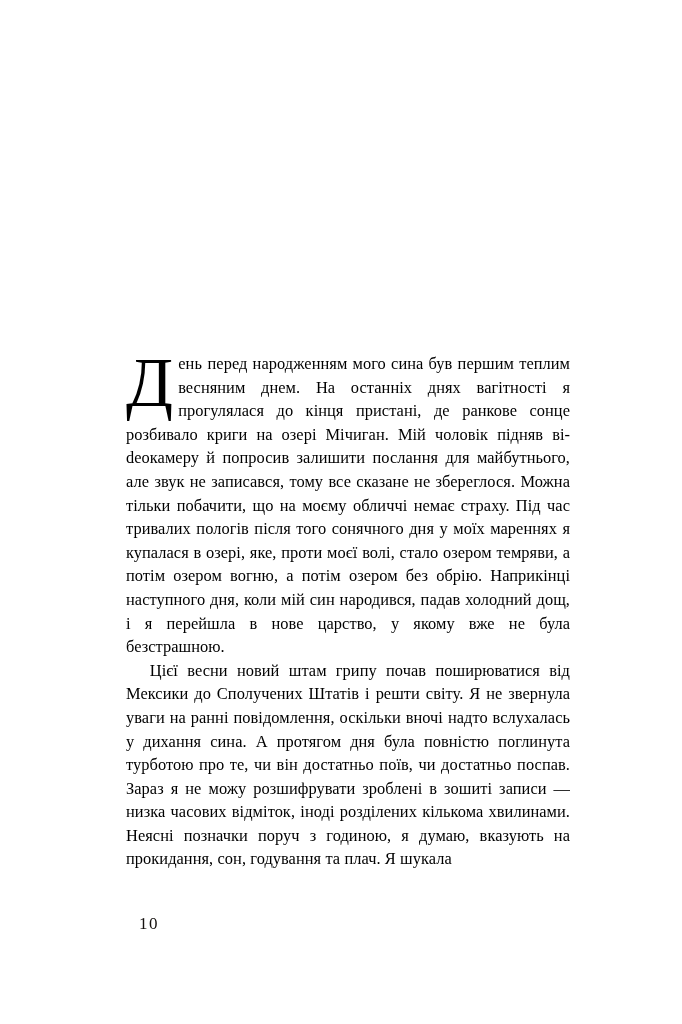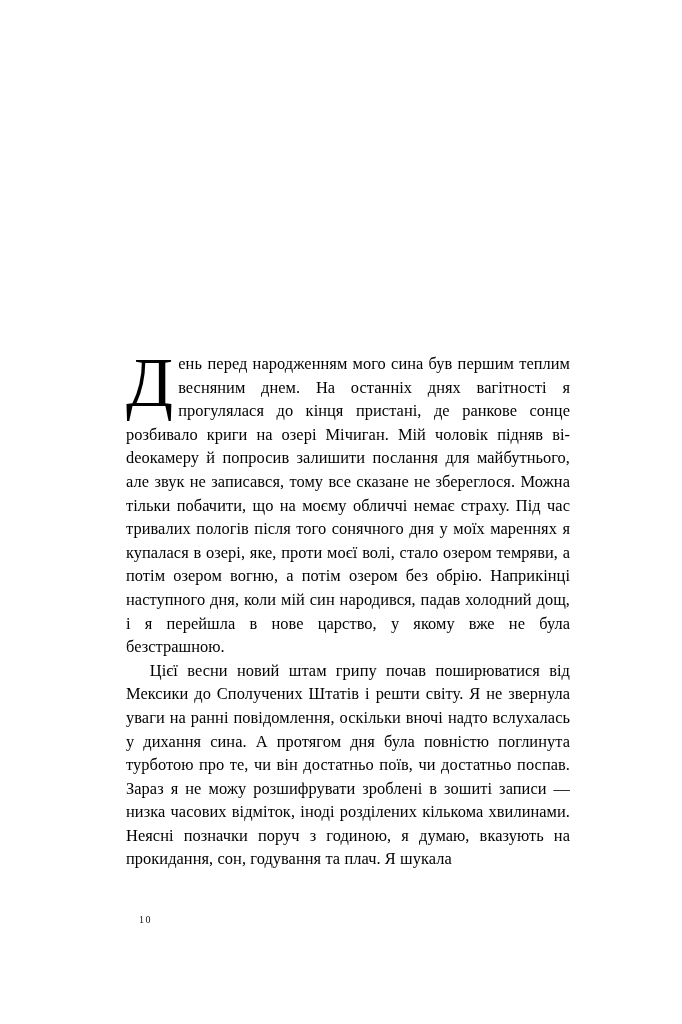"10" .folio { font-size: 10px -> 17px }
